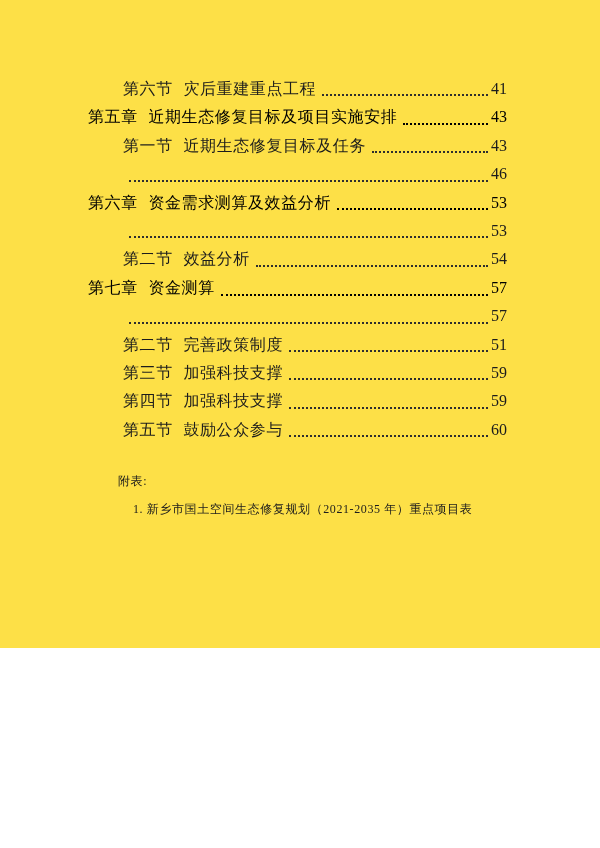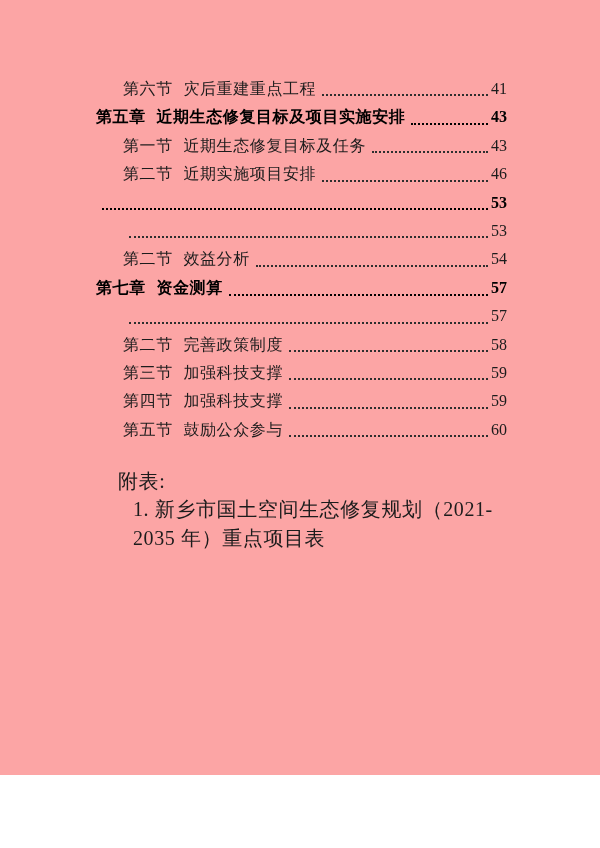"第六节 灾后重建重点工程" .page { background: #fca5a5 -> #fde047; height: 775px -> 648px }
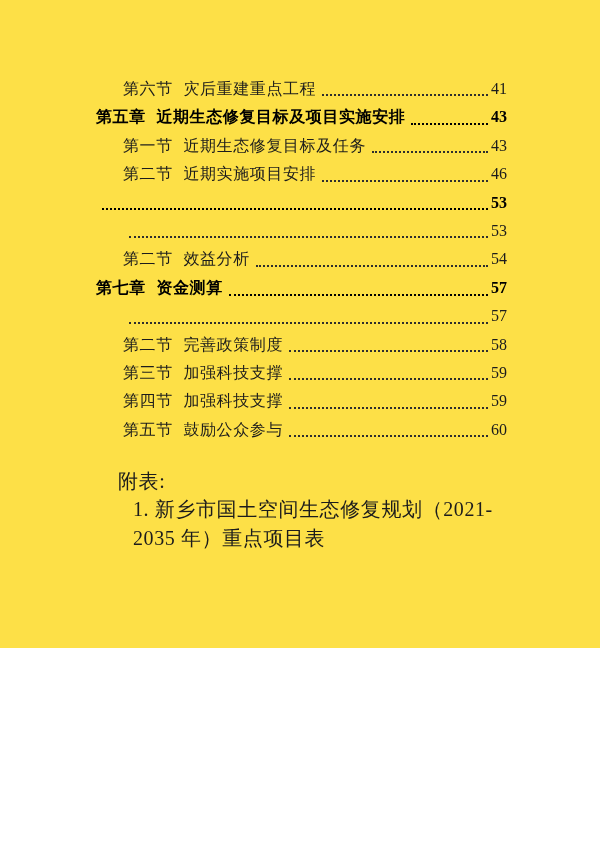"第五章 近期生态修复目标及项目实施安排" .row.chapter { font-weight: 700 -> 400; margin-left: 8px -> none }
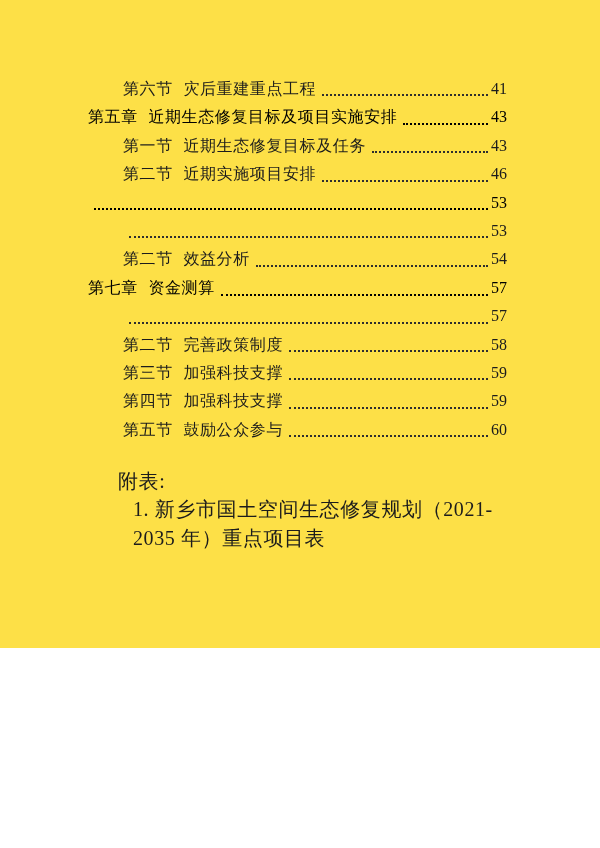"第二节 近期实施项目安排" span.lbl { html: <span>第二节 近期实施项目安排</span> -> none }
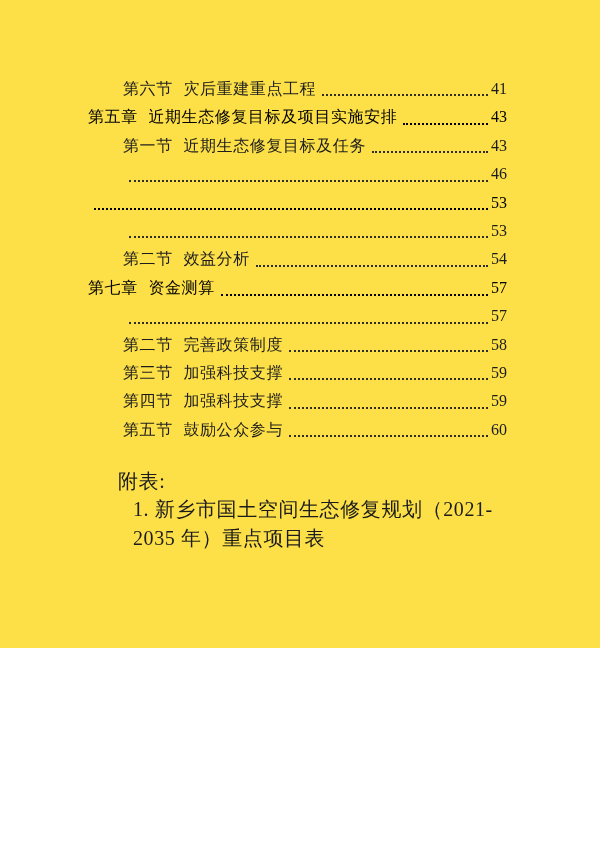"第六章 资金需求测算及效益分析" span.lbl { html: none -> <span>第六章 资金需求测算及效益分析</span> }
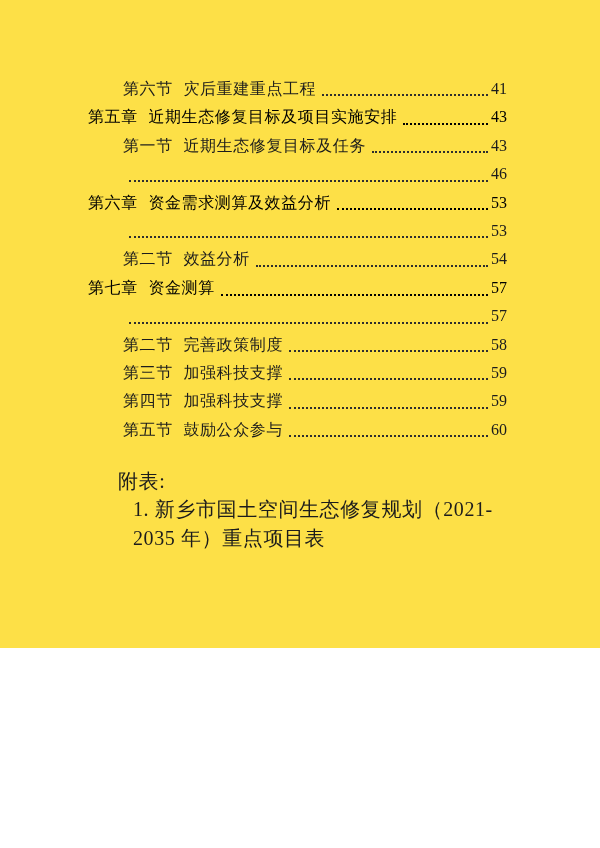"58" span.num { text: 58 -> 51 }
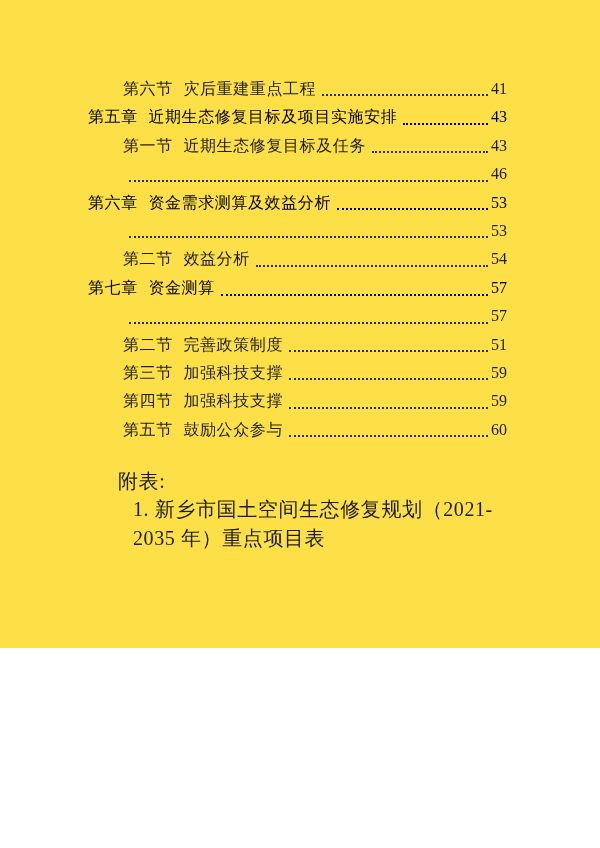"附表:" .appendix { font-size: 20px -> 12px }
